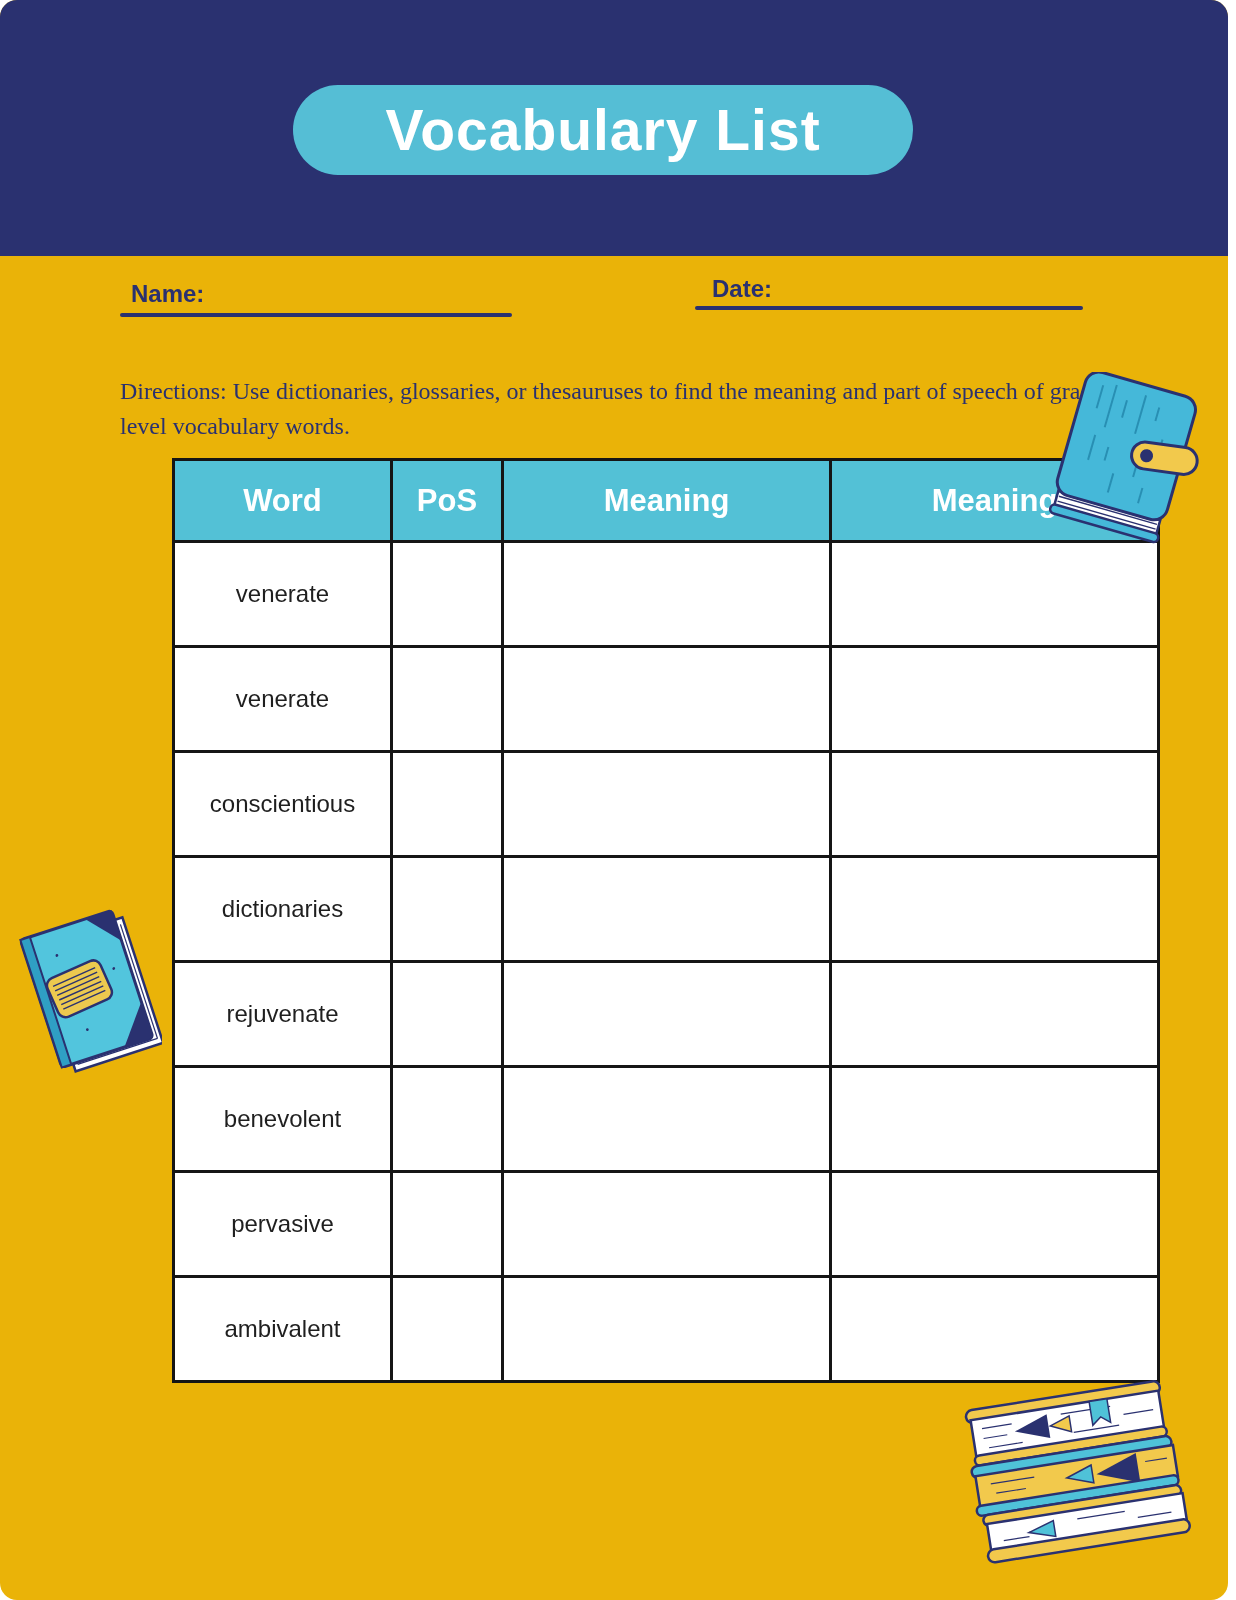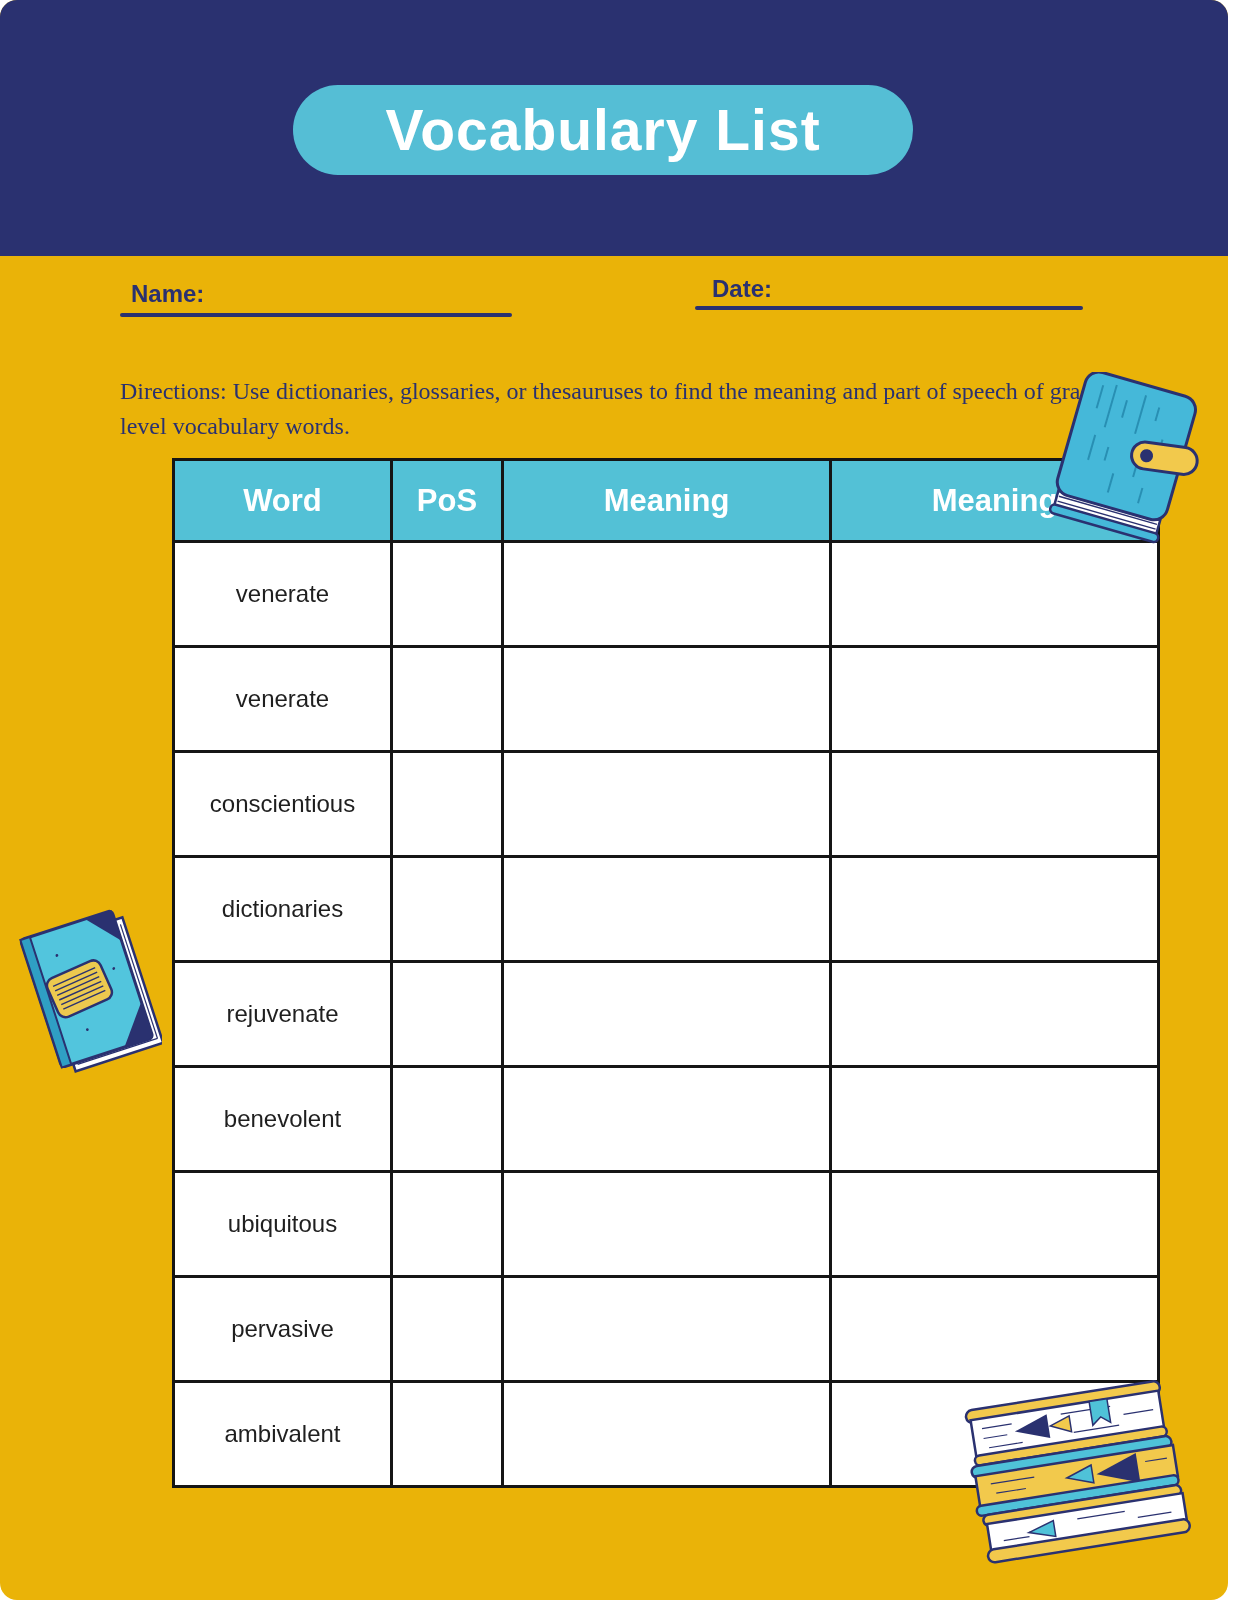"ubiquitous" tr { html: <tr> <td>ubiquitous</td> <td></td> <td></td> <td></td> </tr> -> none }
